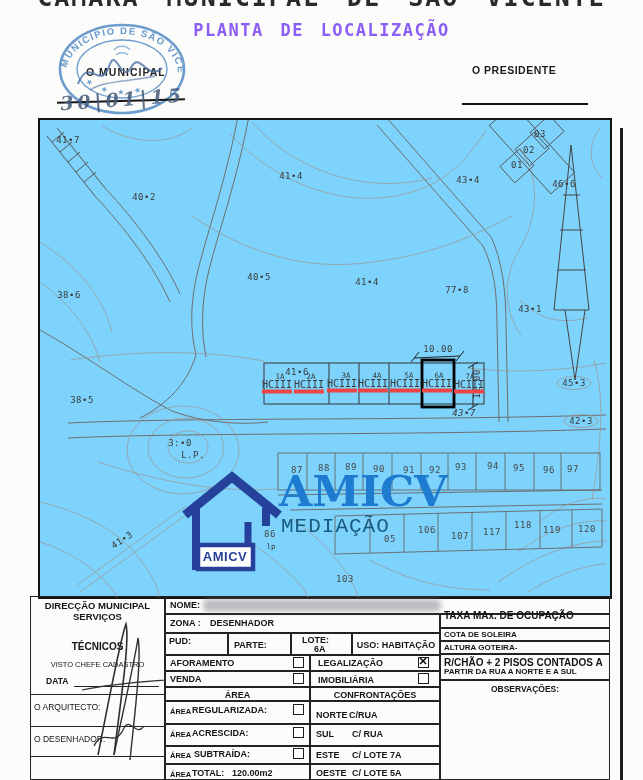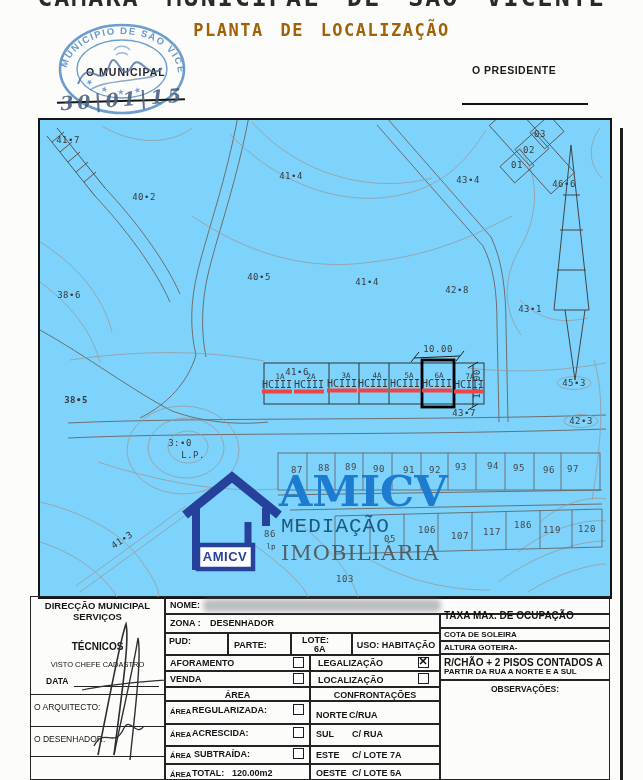"PLANTA DE LOCALIZAÇÃO" .title2 { color: #a16207 -> #8b5cf6 }
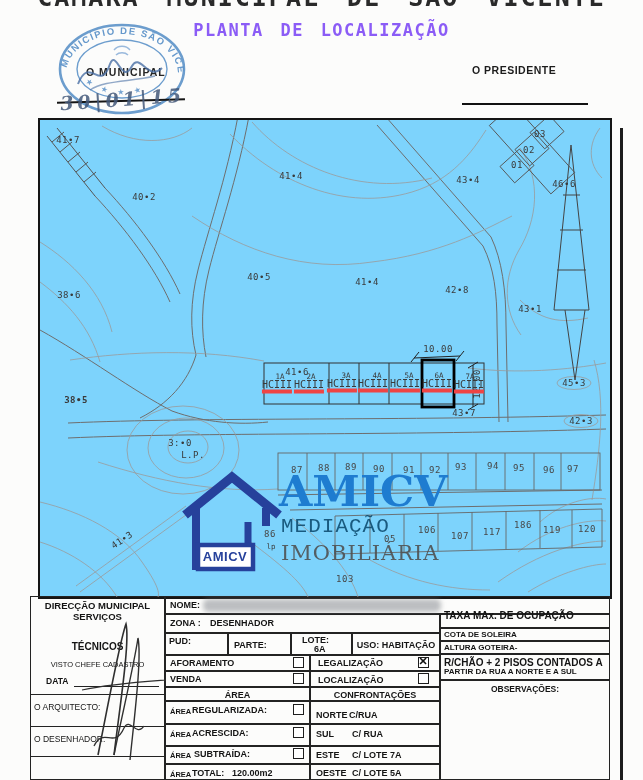"42•8" span.ml { text: 42 -> 77 }
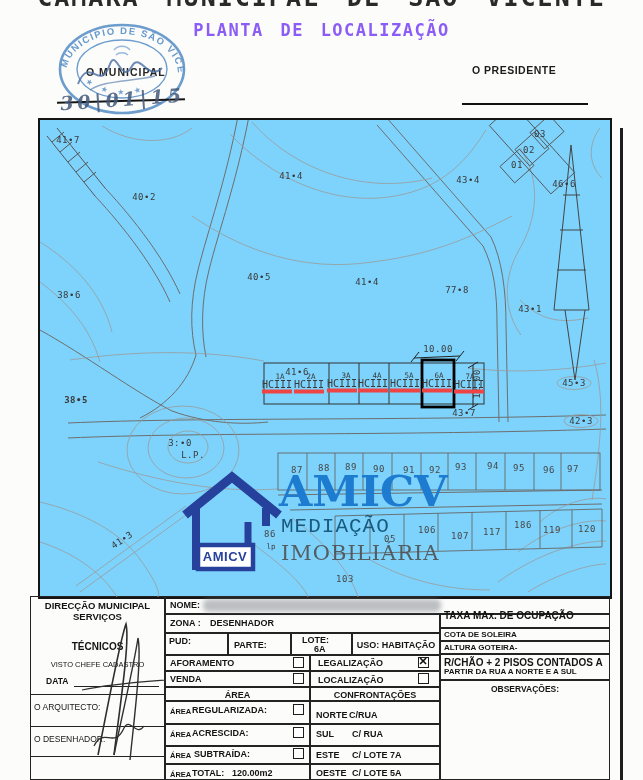"38•5" span.ml { font-weight: bold -> none; left: 36px -> 42px }
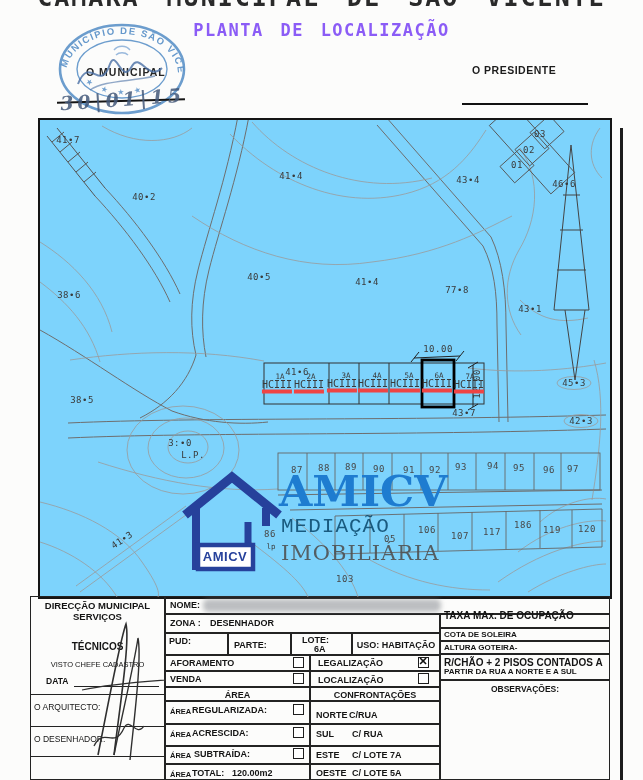"43•7" span.ml { font-style: none -> italic }
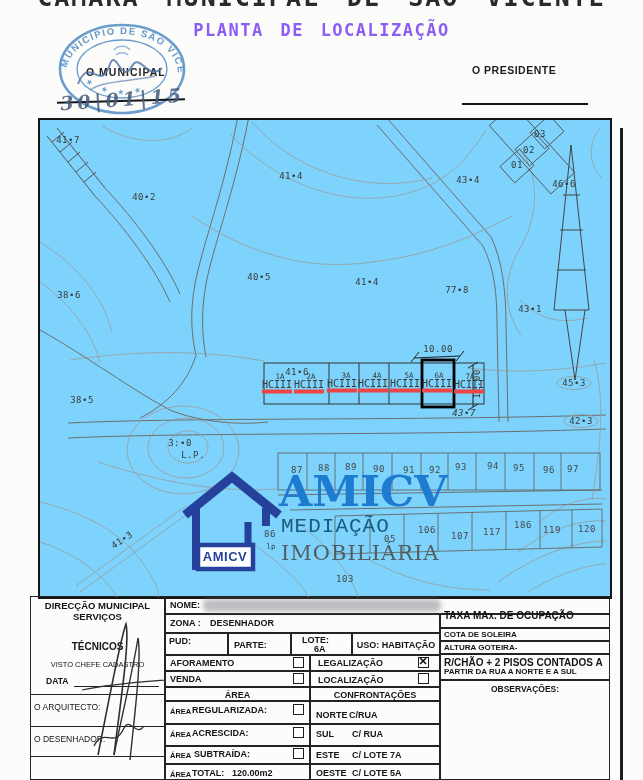"186" span.ml { text: 186 -> 118 }
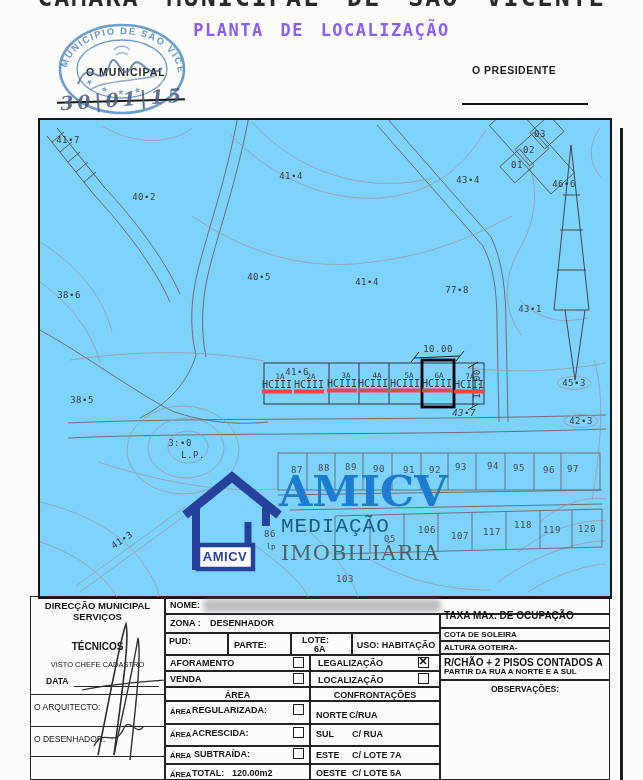"IMOBILIÁRIA" div.wm-sub2 { html: <div>IMOBILIÁRIA</div> -> none }
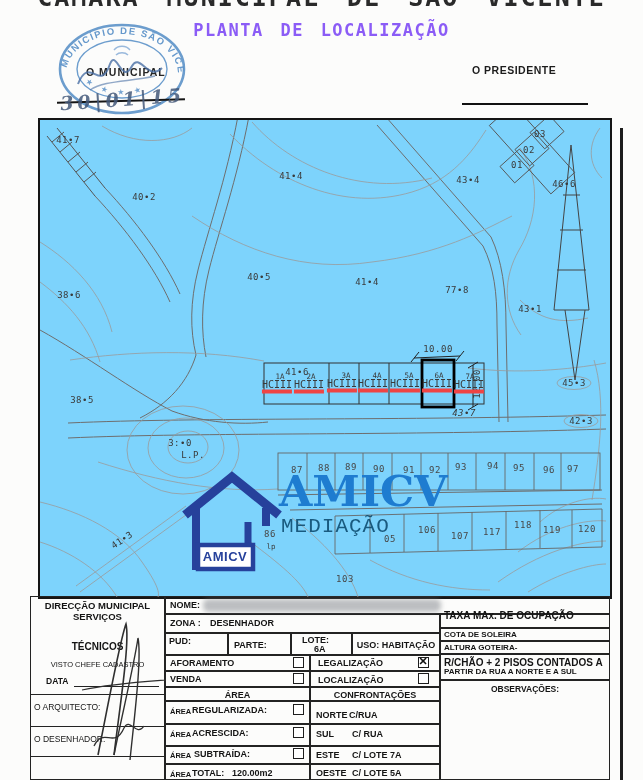"LOCALIZAÇÃO" div.ftxt { text: LOCALIZAÇÃO -> IMOBILIÁRIA }
